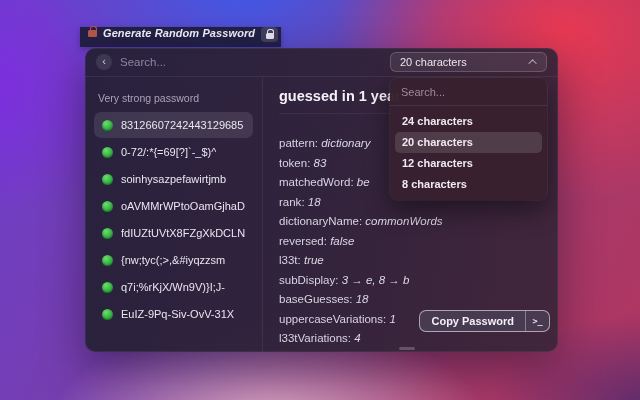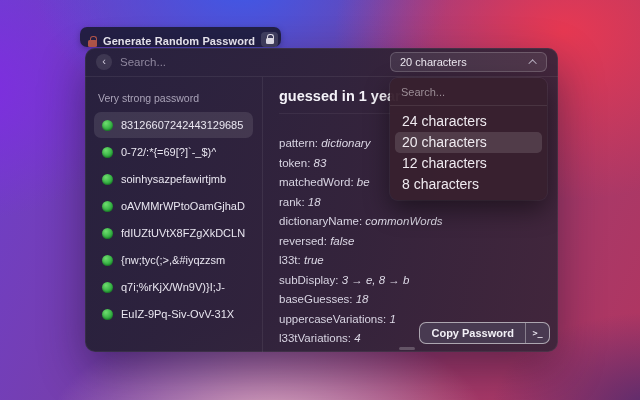"Generate Random Password" .title-pill { align-items: flex-end -> flex-start; border-radius: 7px -> 0; font-style: none -> italic }
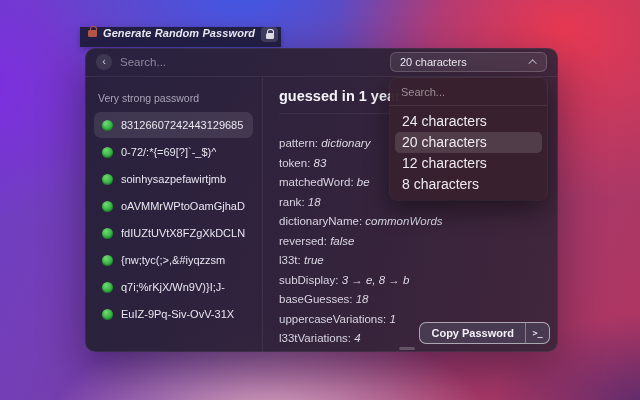"24 characters" .dd-option { font-size: 14px -> 11px; font-weight: none -> bold }
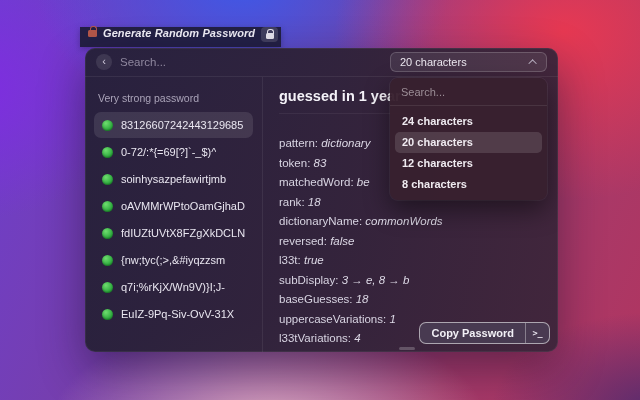"Copy Password" .footer-group { bottom: 8px -> 20px }
